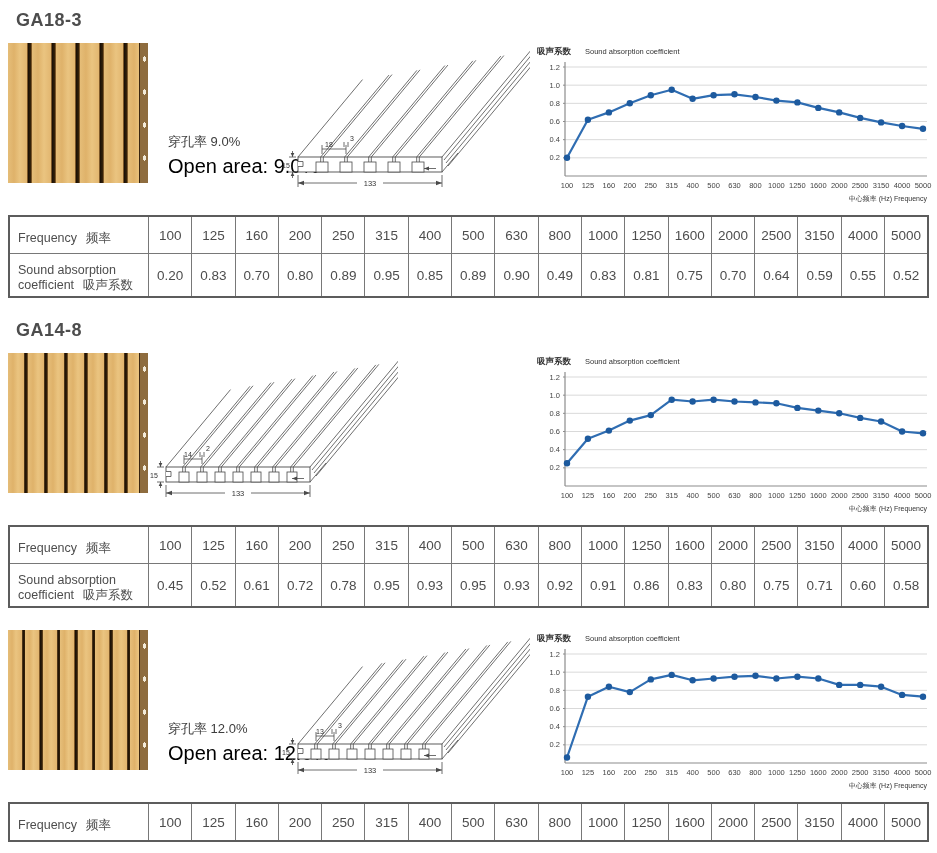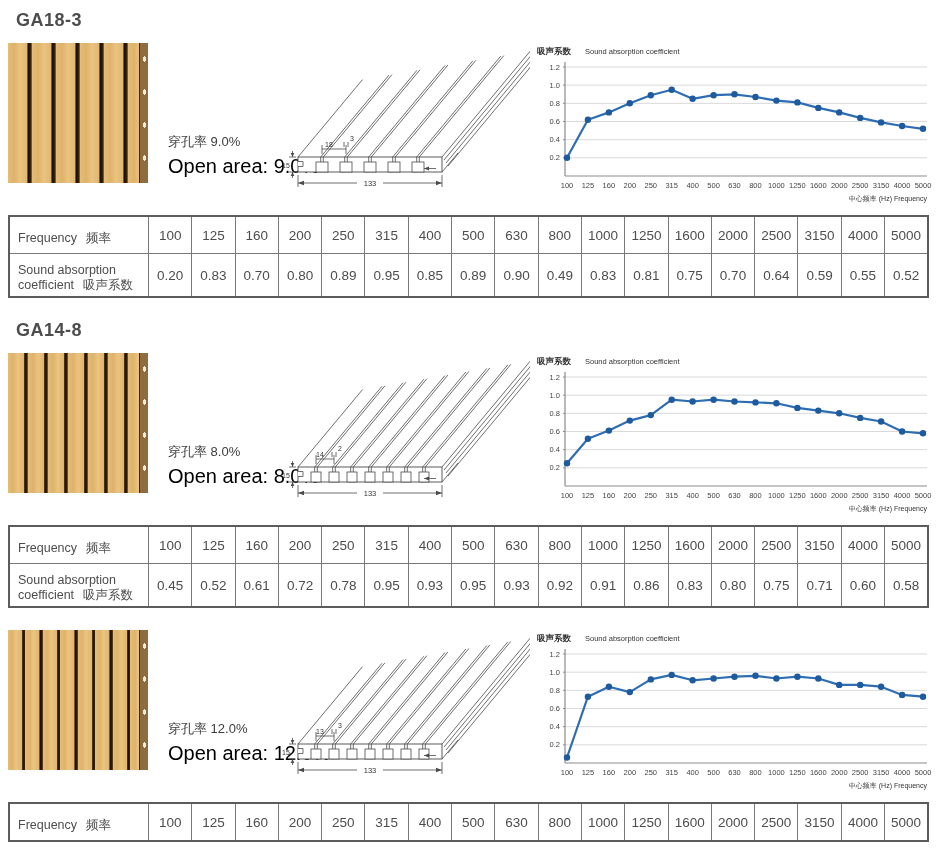"穿孔率 8.0%" div.open-col { html: <div> <div>穿孔率 8.0%</div> <div>Open area: 8.0%</div> </div> -> none }
